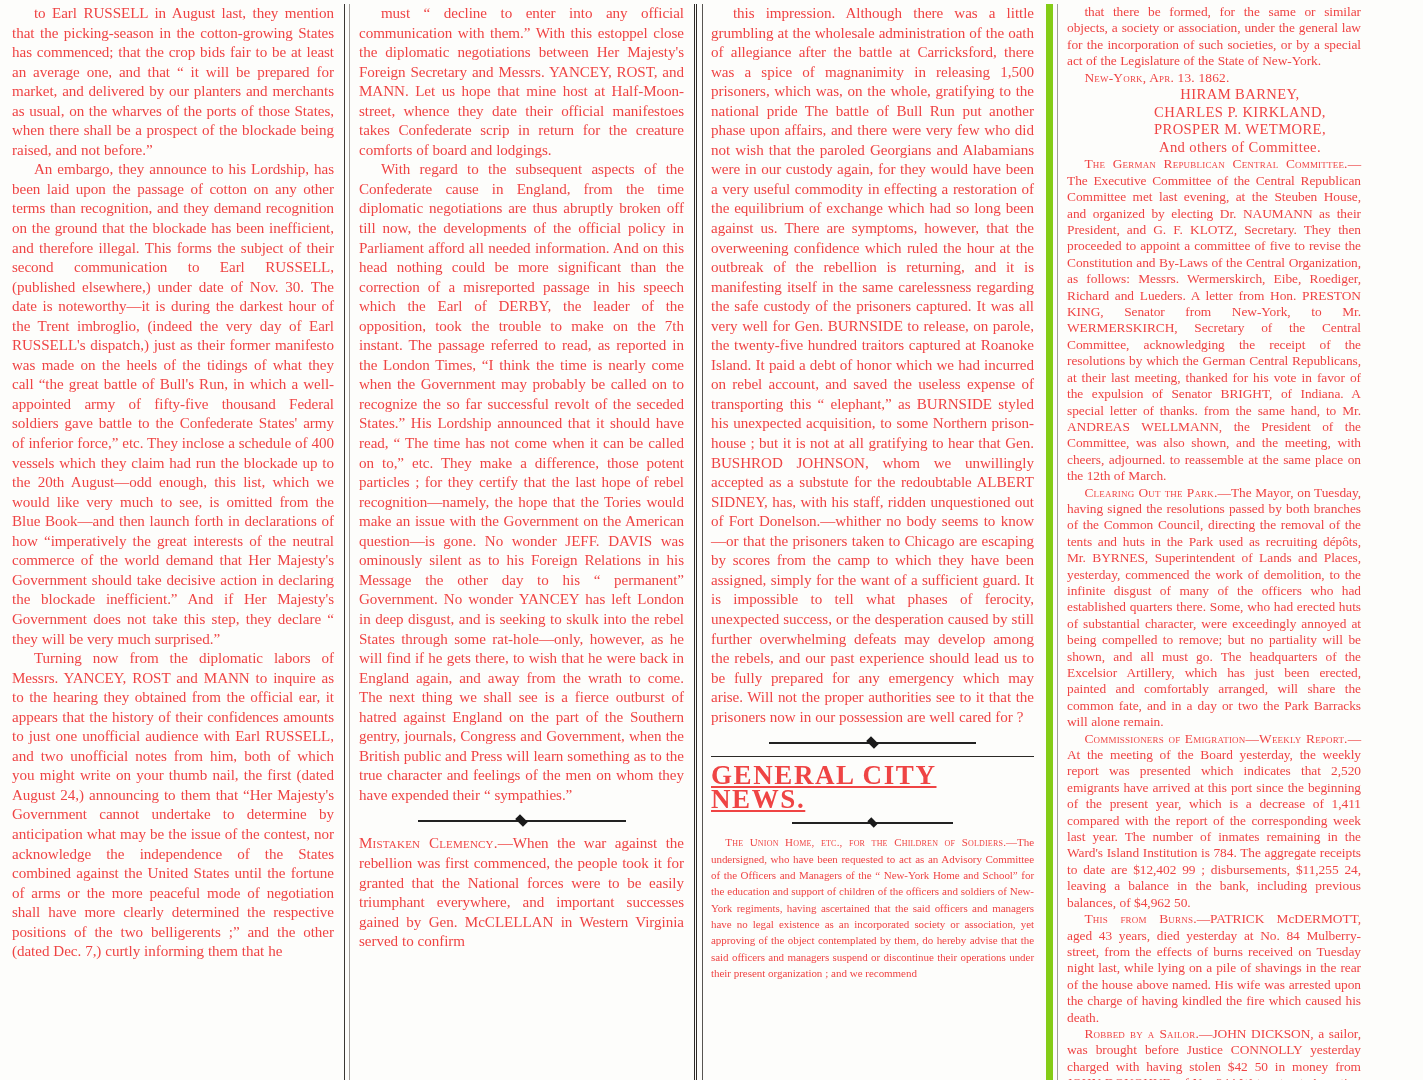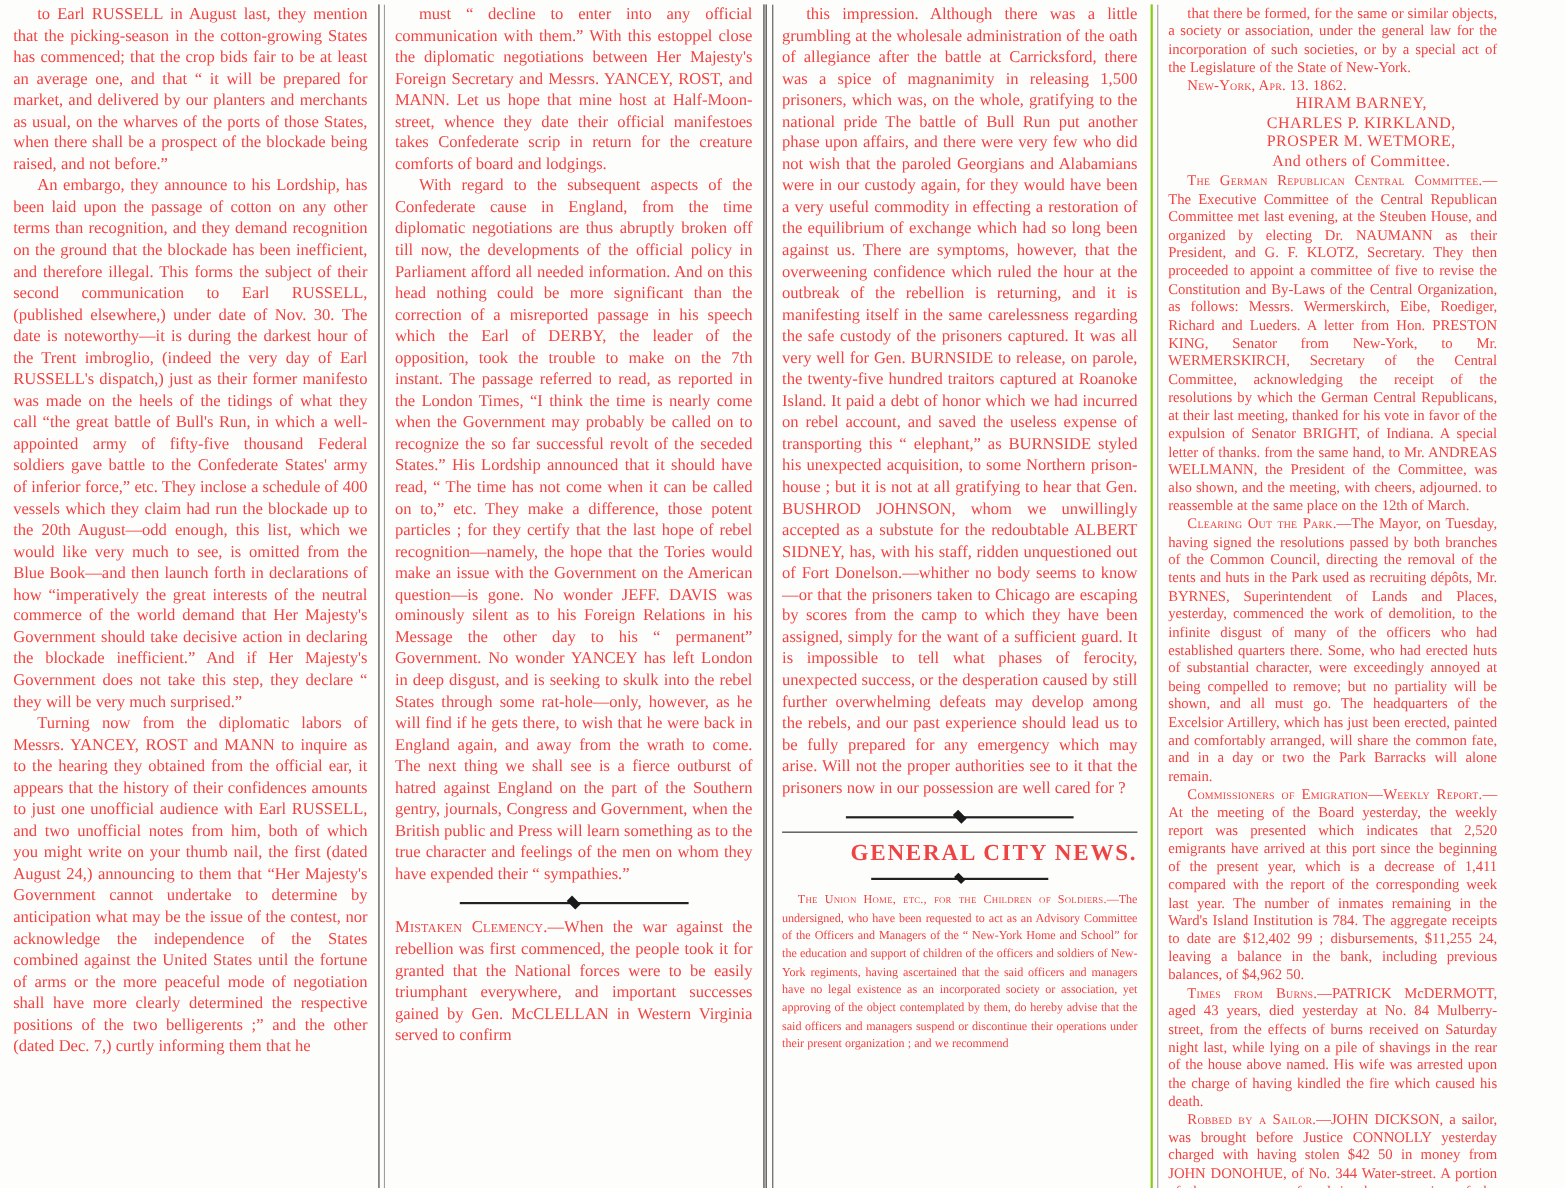"that there be formed, for" .col-4 { border-left: 2px solid #84cc16 -> 7px solid #84cc16 }
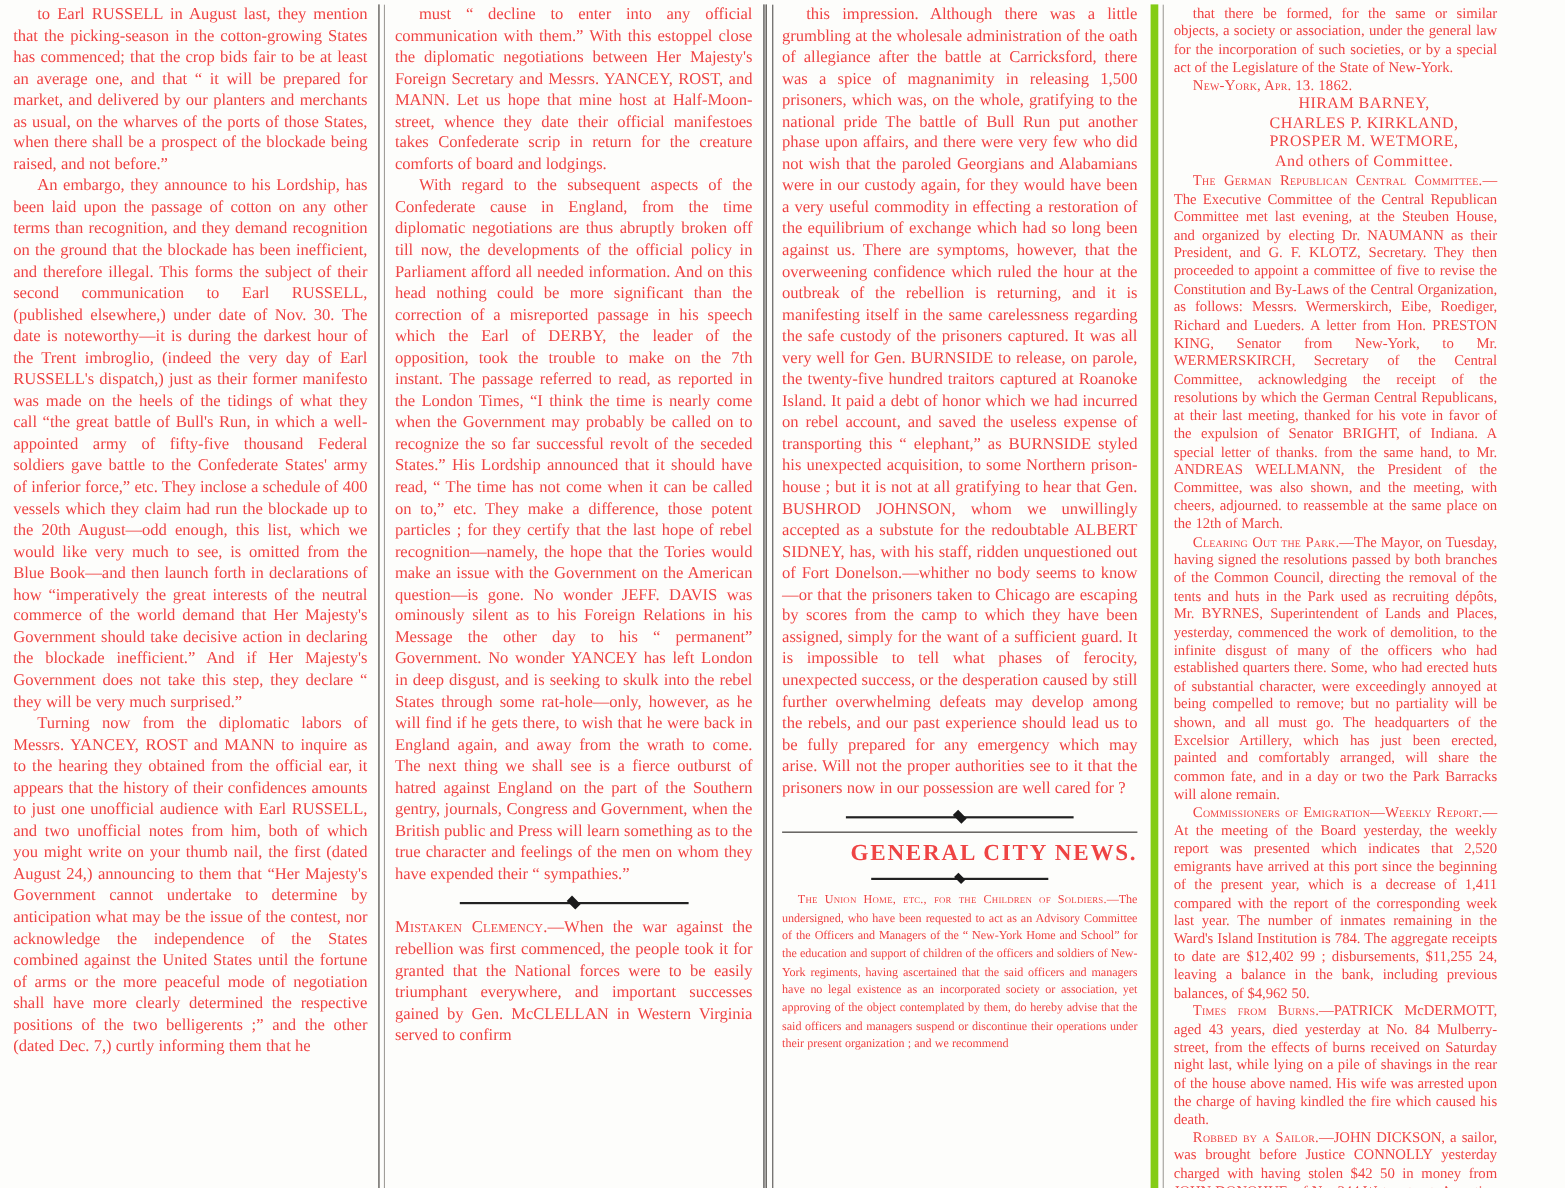"GENERAL CITY NEWS." .section-head { font-size: 21px -> 27px; text-align: right -> left; text-decoration: none -> underline }
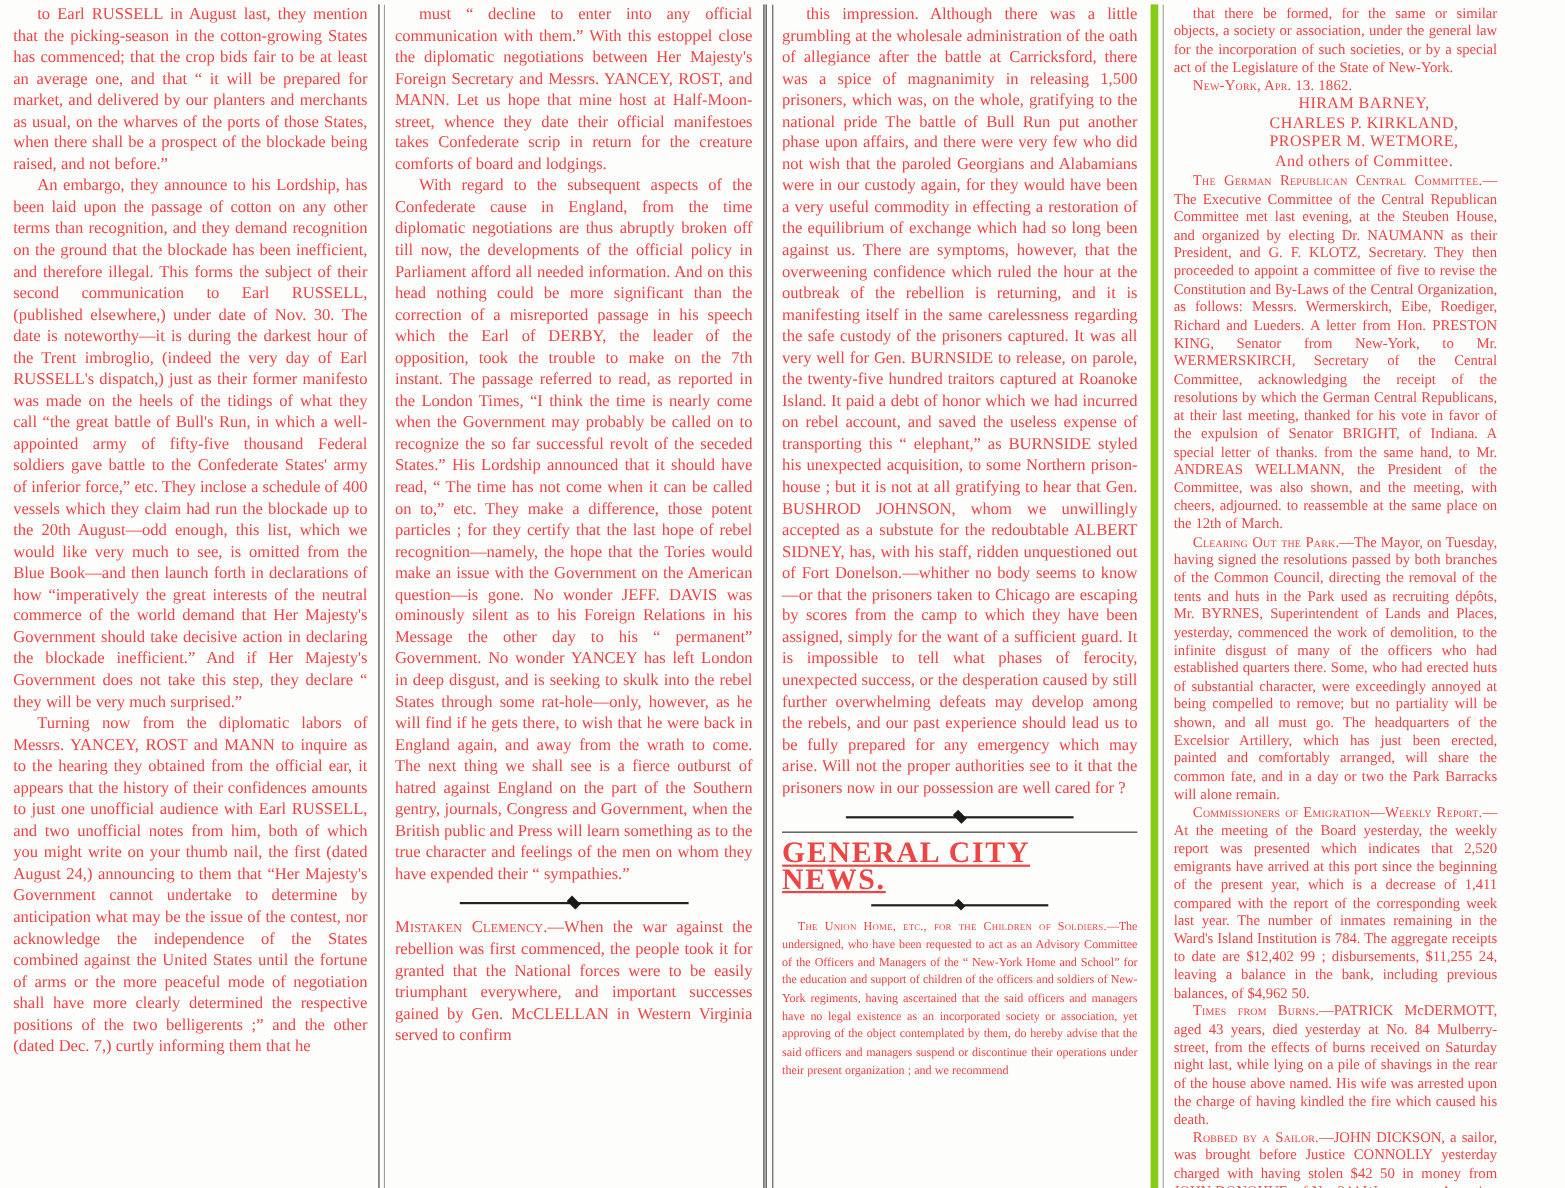"Times from Burns." span.sc { text: Times -> This }
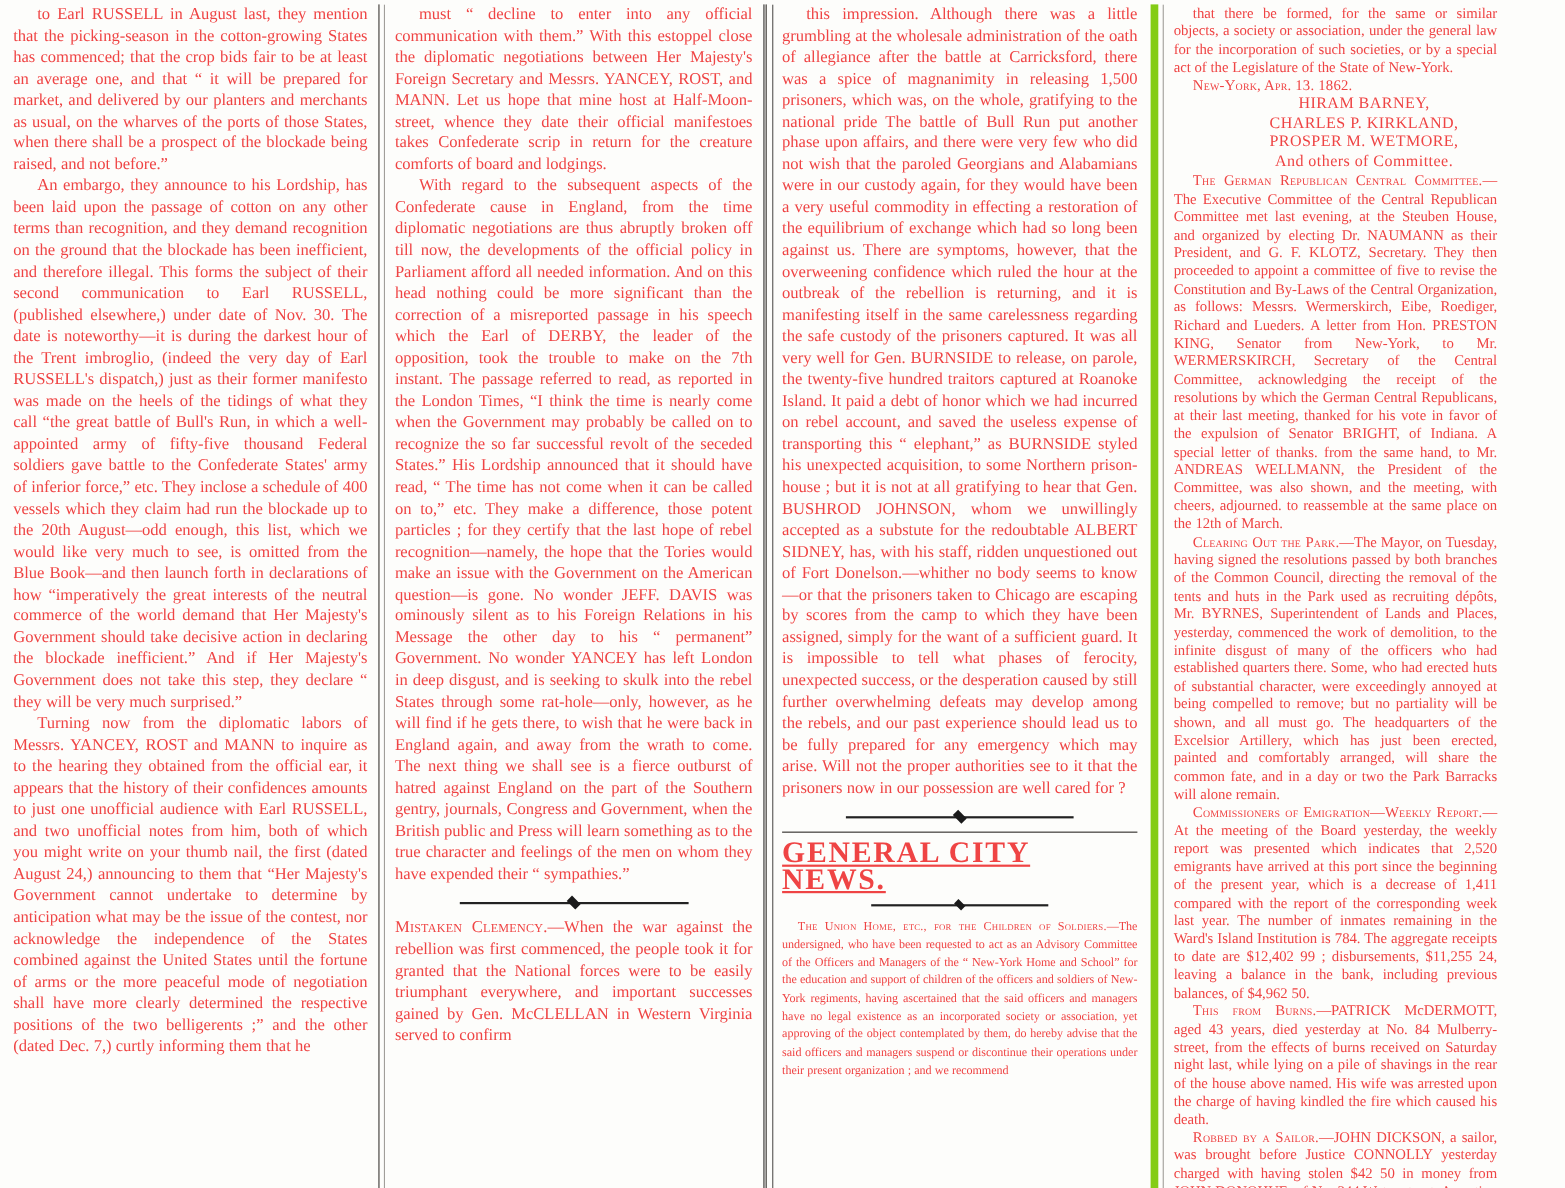"PATRICK McDERMOTT, aged 43 years," span { text: Saturday -> Tuesday }
